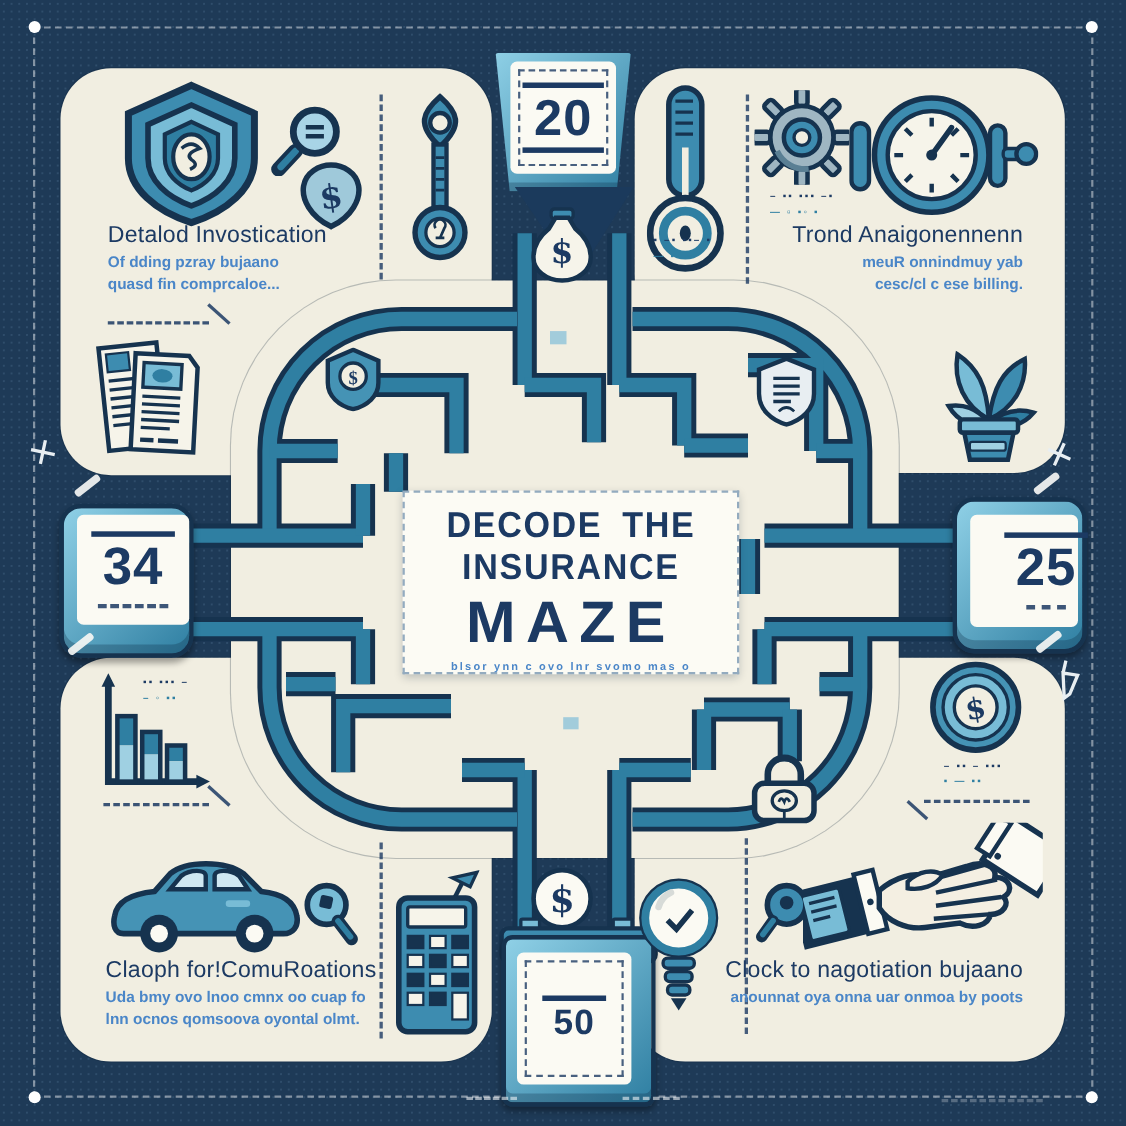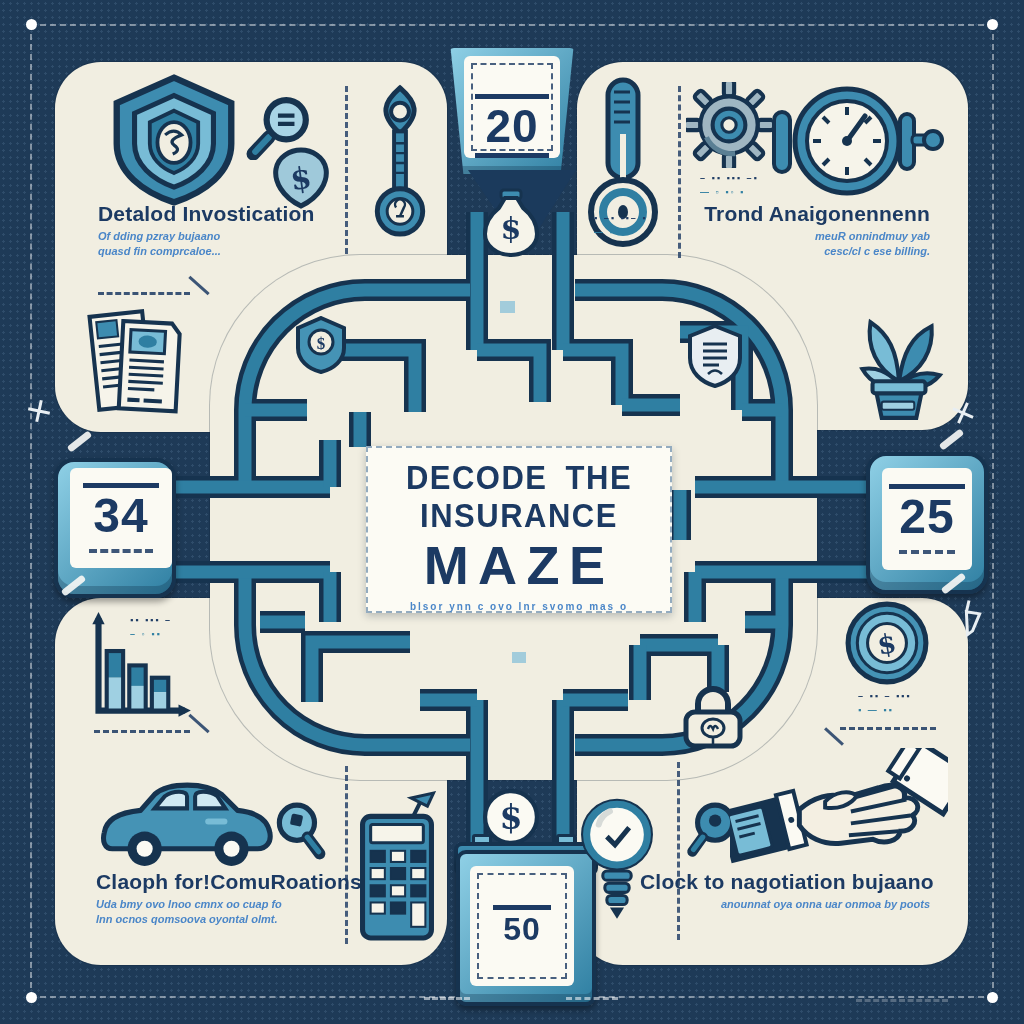"20" div.badge-card { justify-content: flex-end -> none }
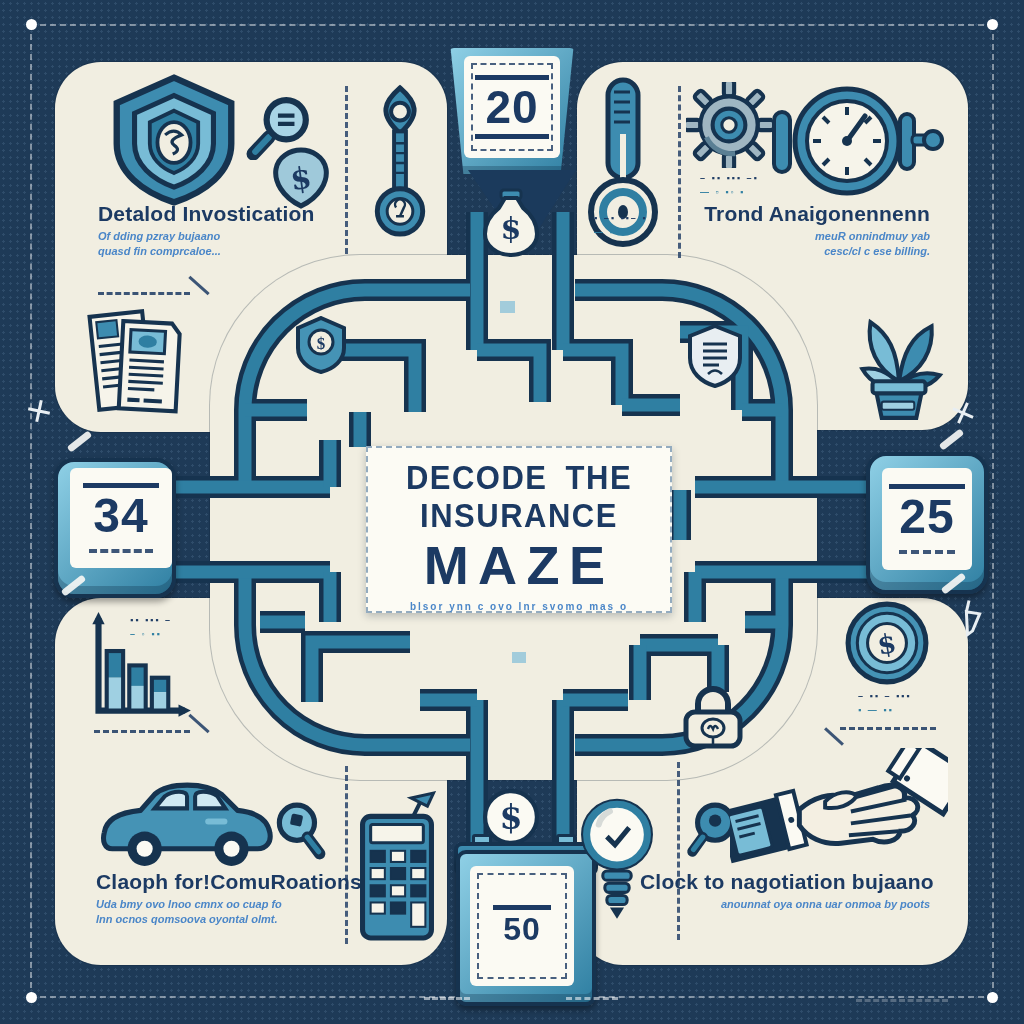"Detalod Invostication" .heading { font-weight: bold -> normal }
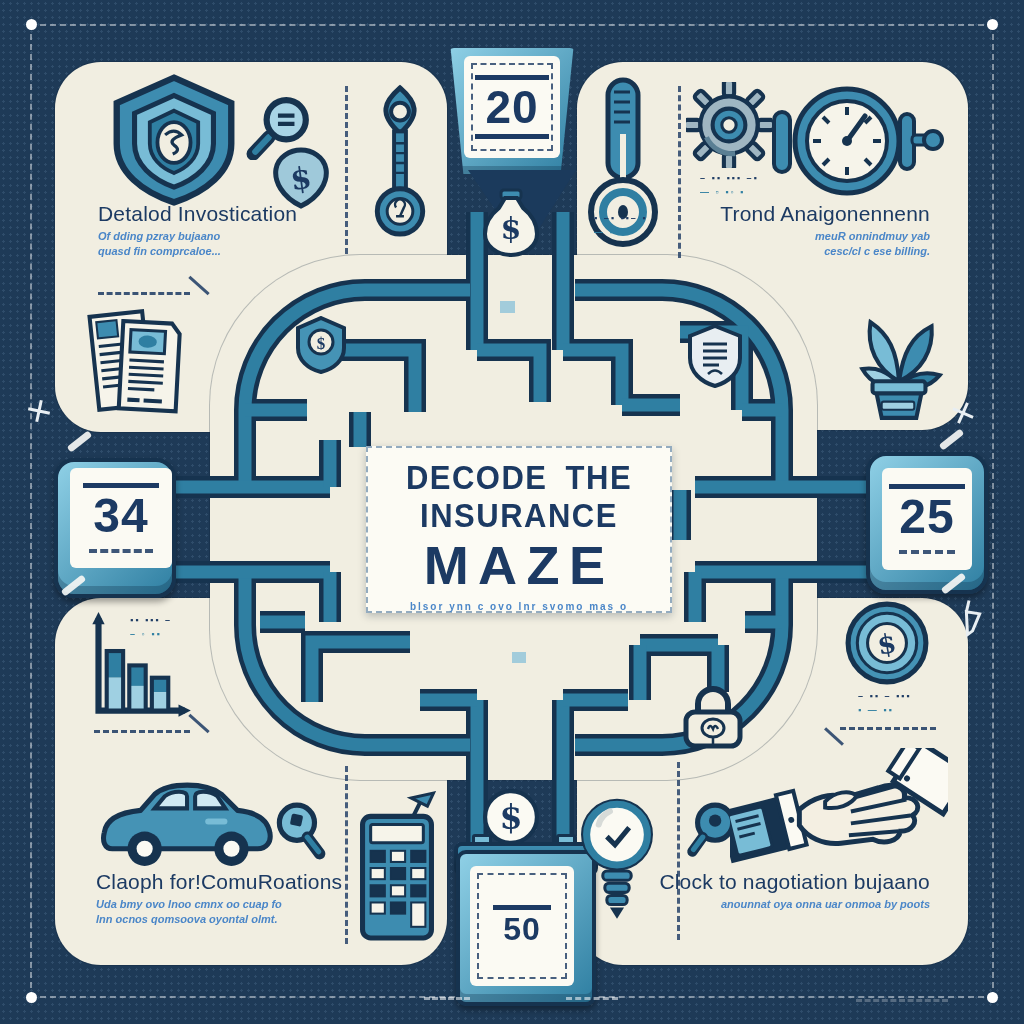"Of dding pzray bujaano" .sub { font-size: 11px -> 14px; font-style: italic -> none }
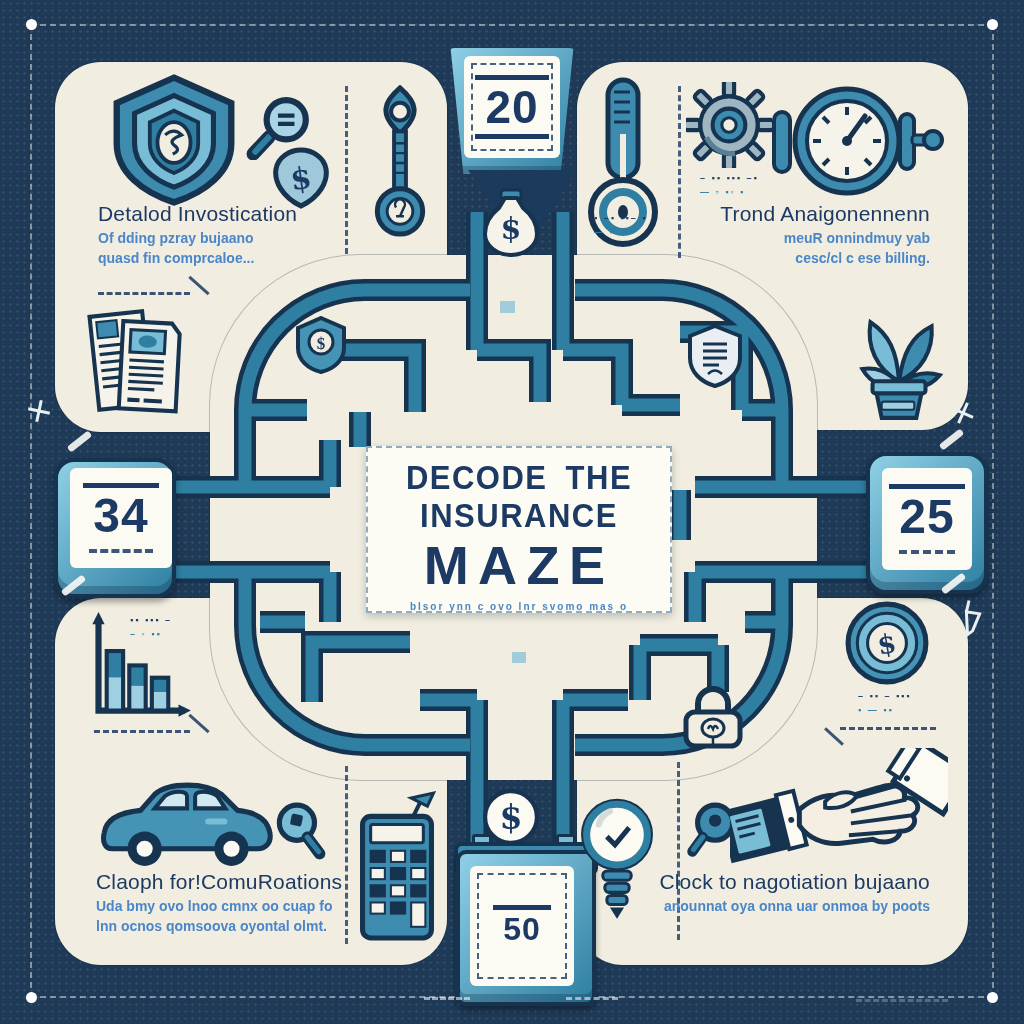"25" div.badge-card { padding-left: none -> 40px; width: 90px -> 58px }
